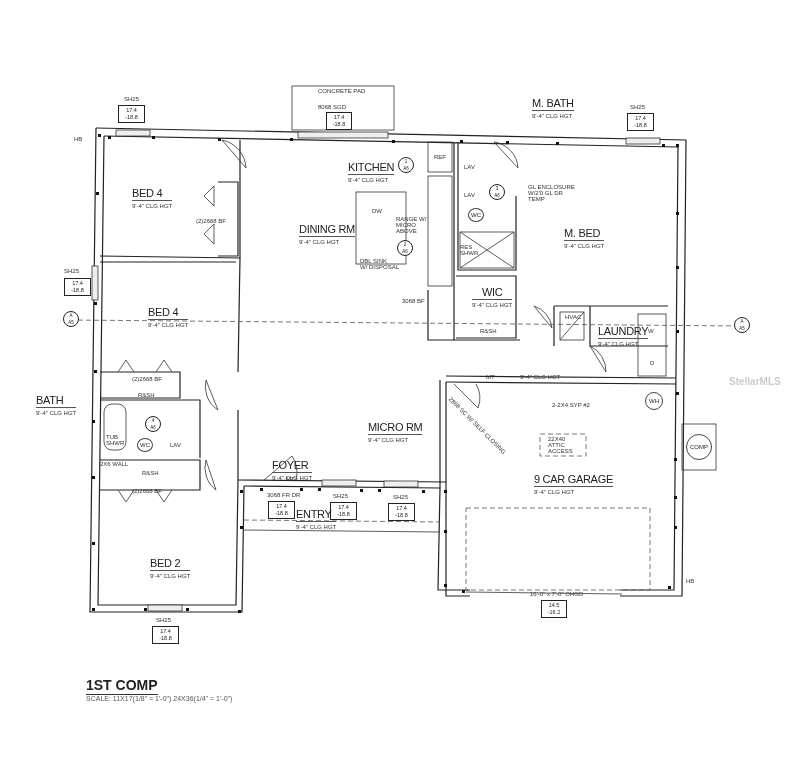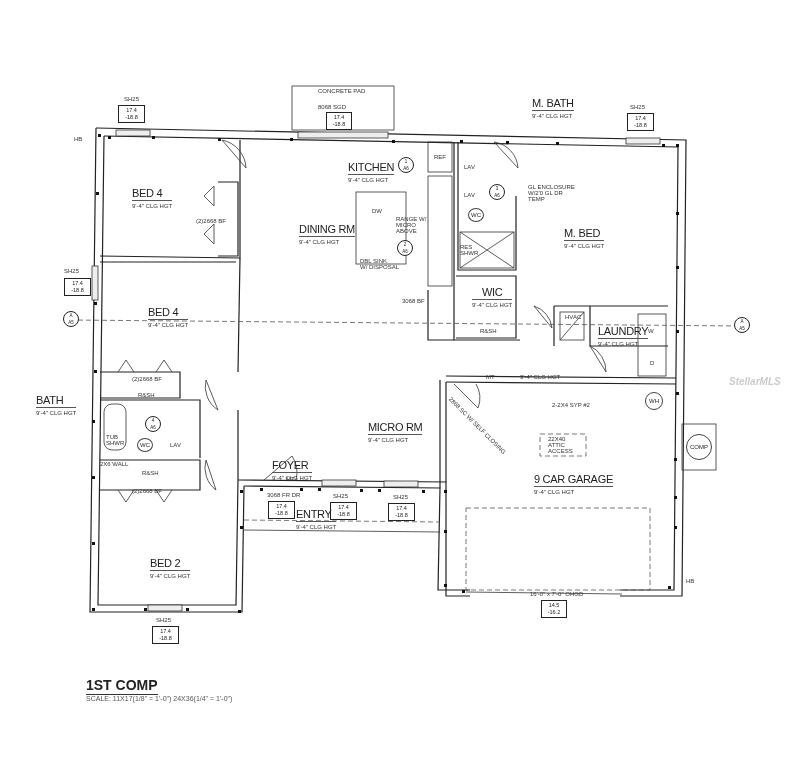"StellarMLS" .wm { font-style: italic -> none }
